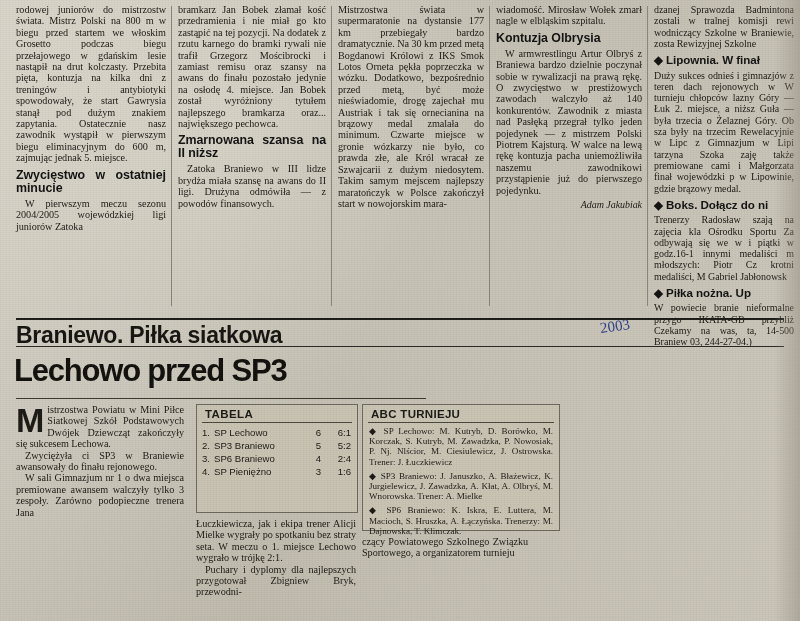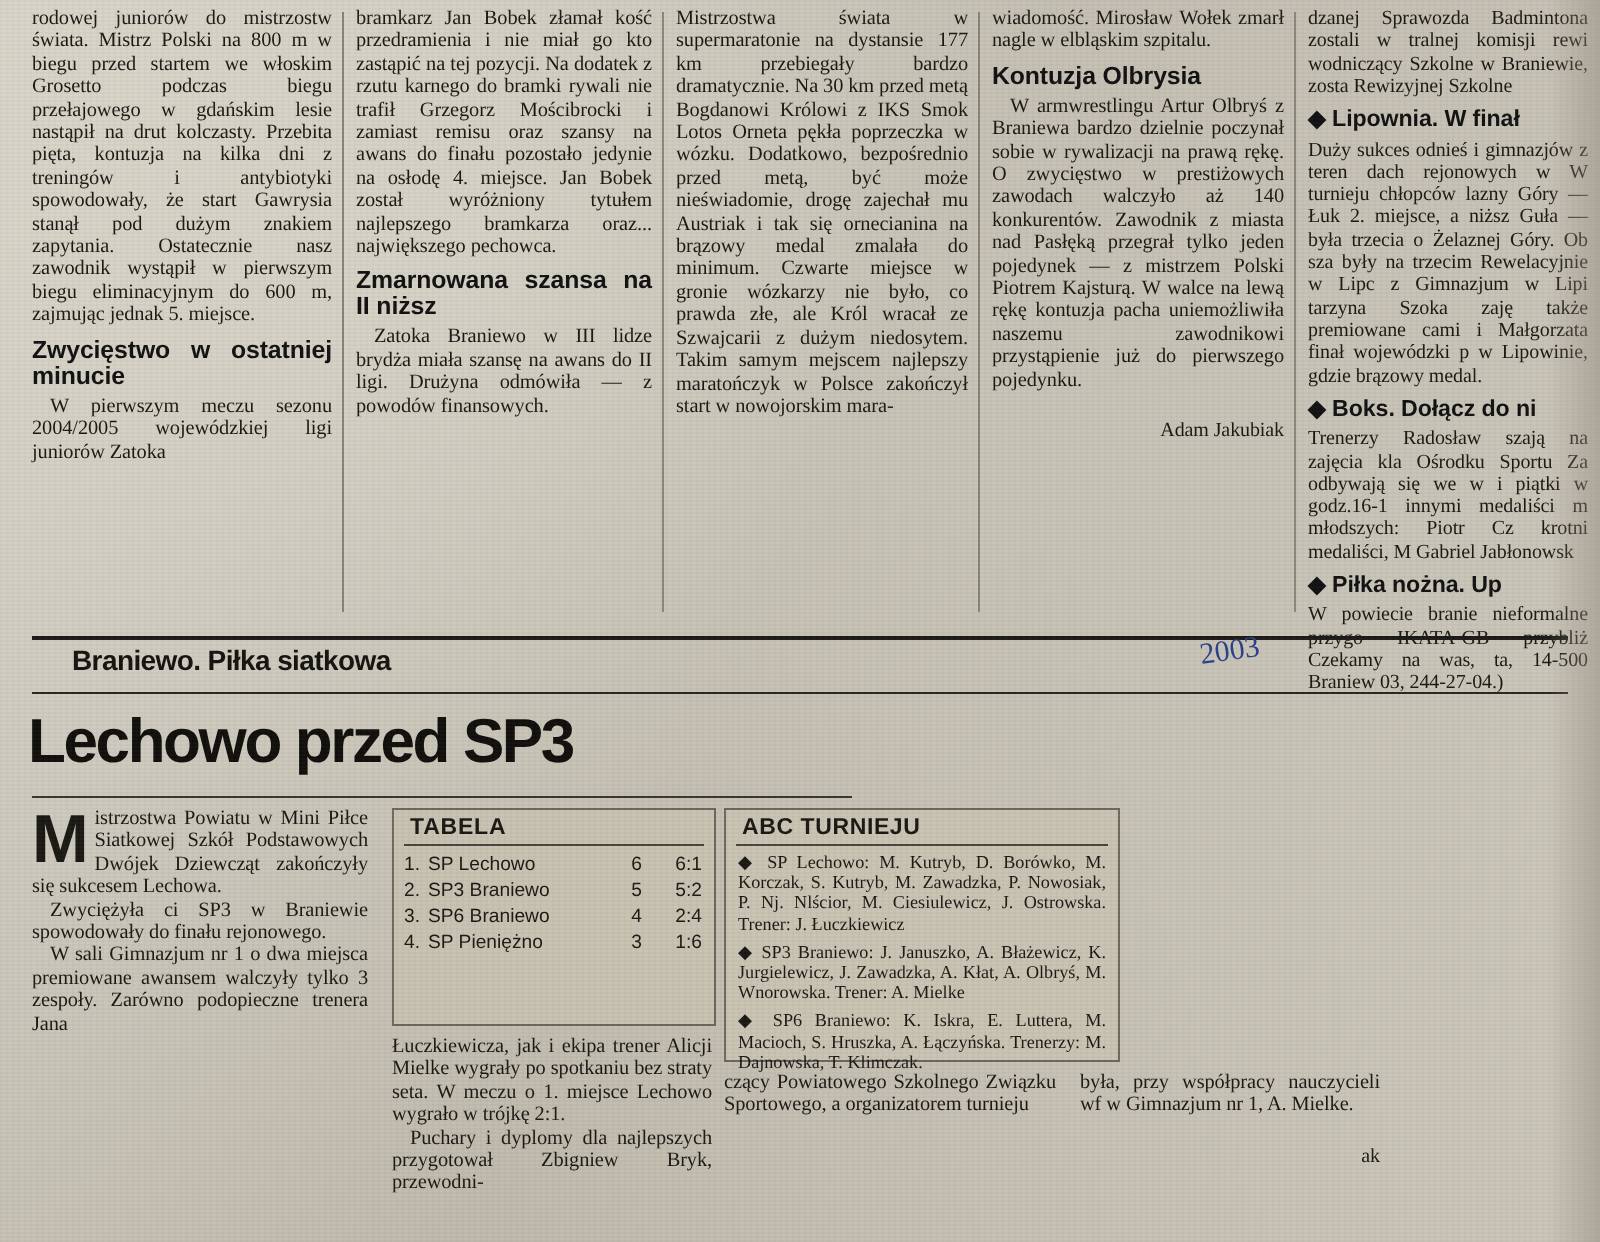"Adam Jakubiak" .sig { font-style: none -> italic; margin-top: 14px -> 3px }
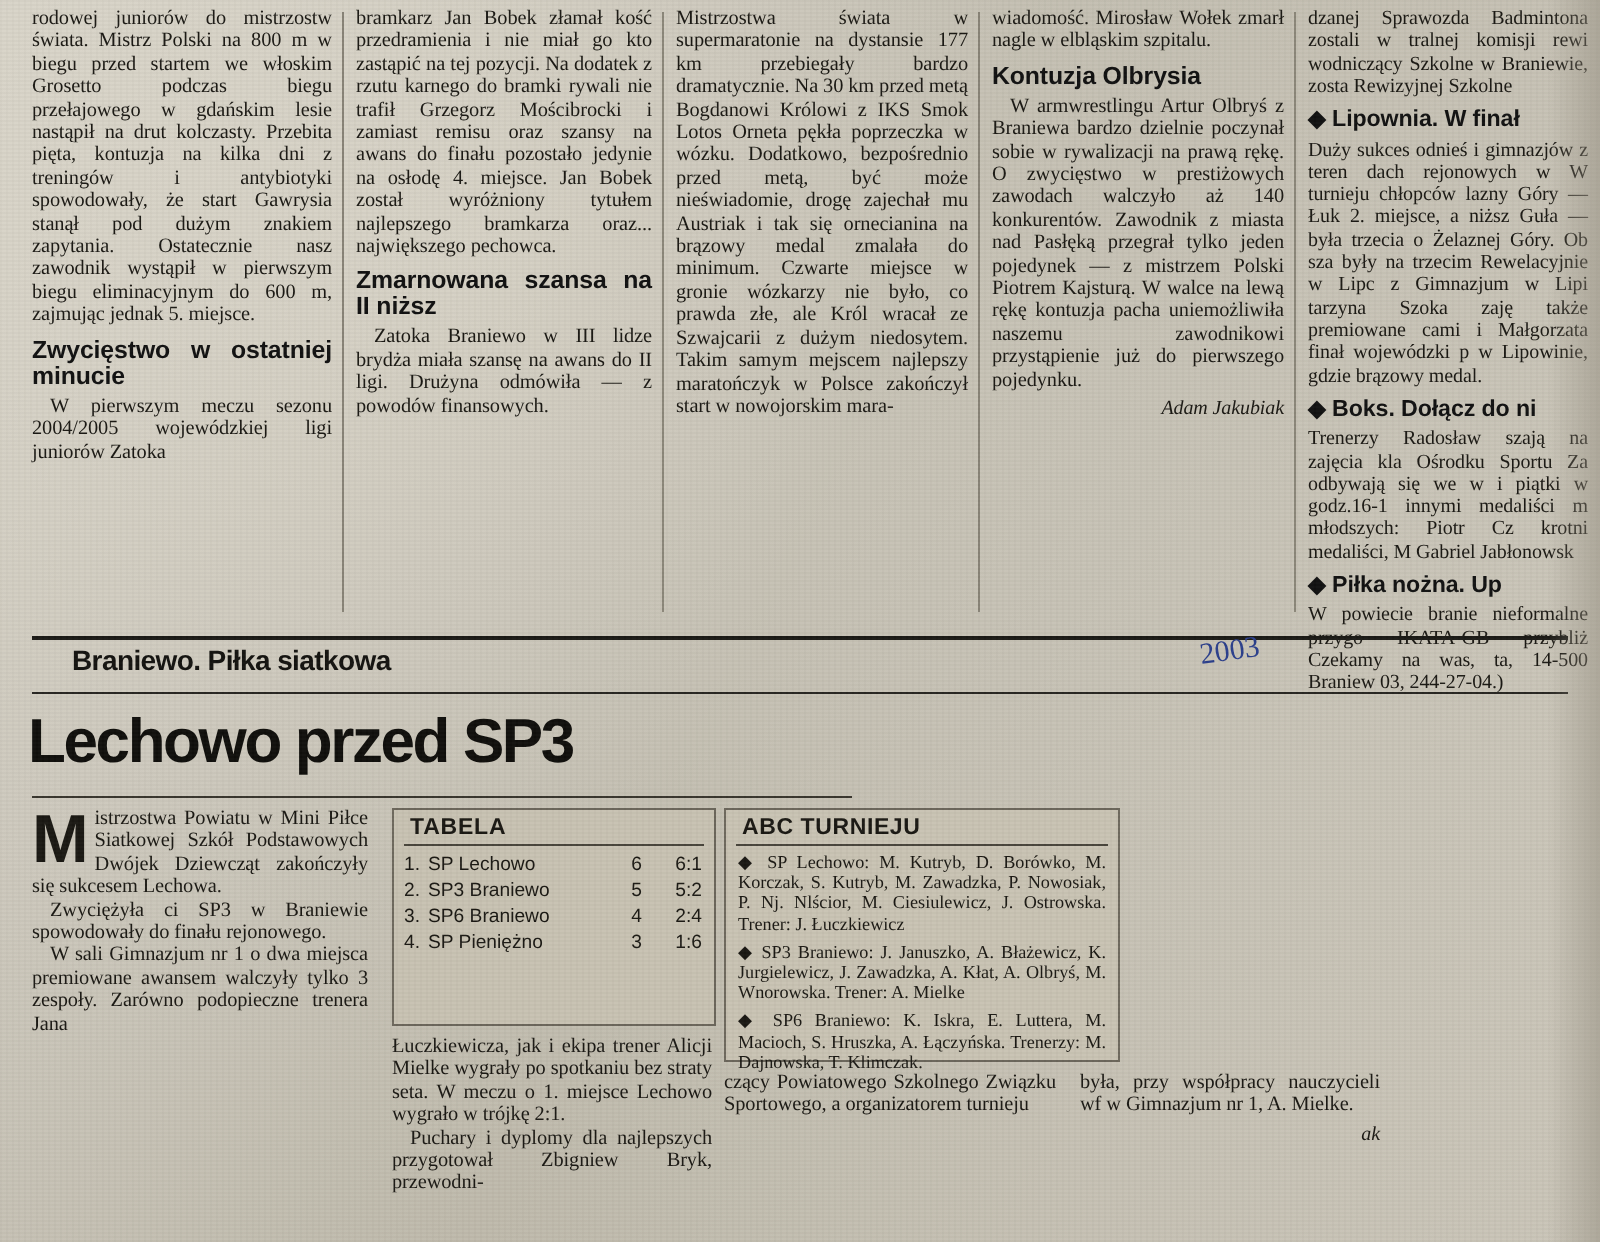"Braniewo. Piłka siatkowa" #section-label { font-size: 14px -> 23px; margin-left: 20px -> none }
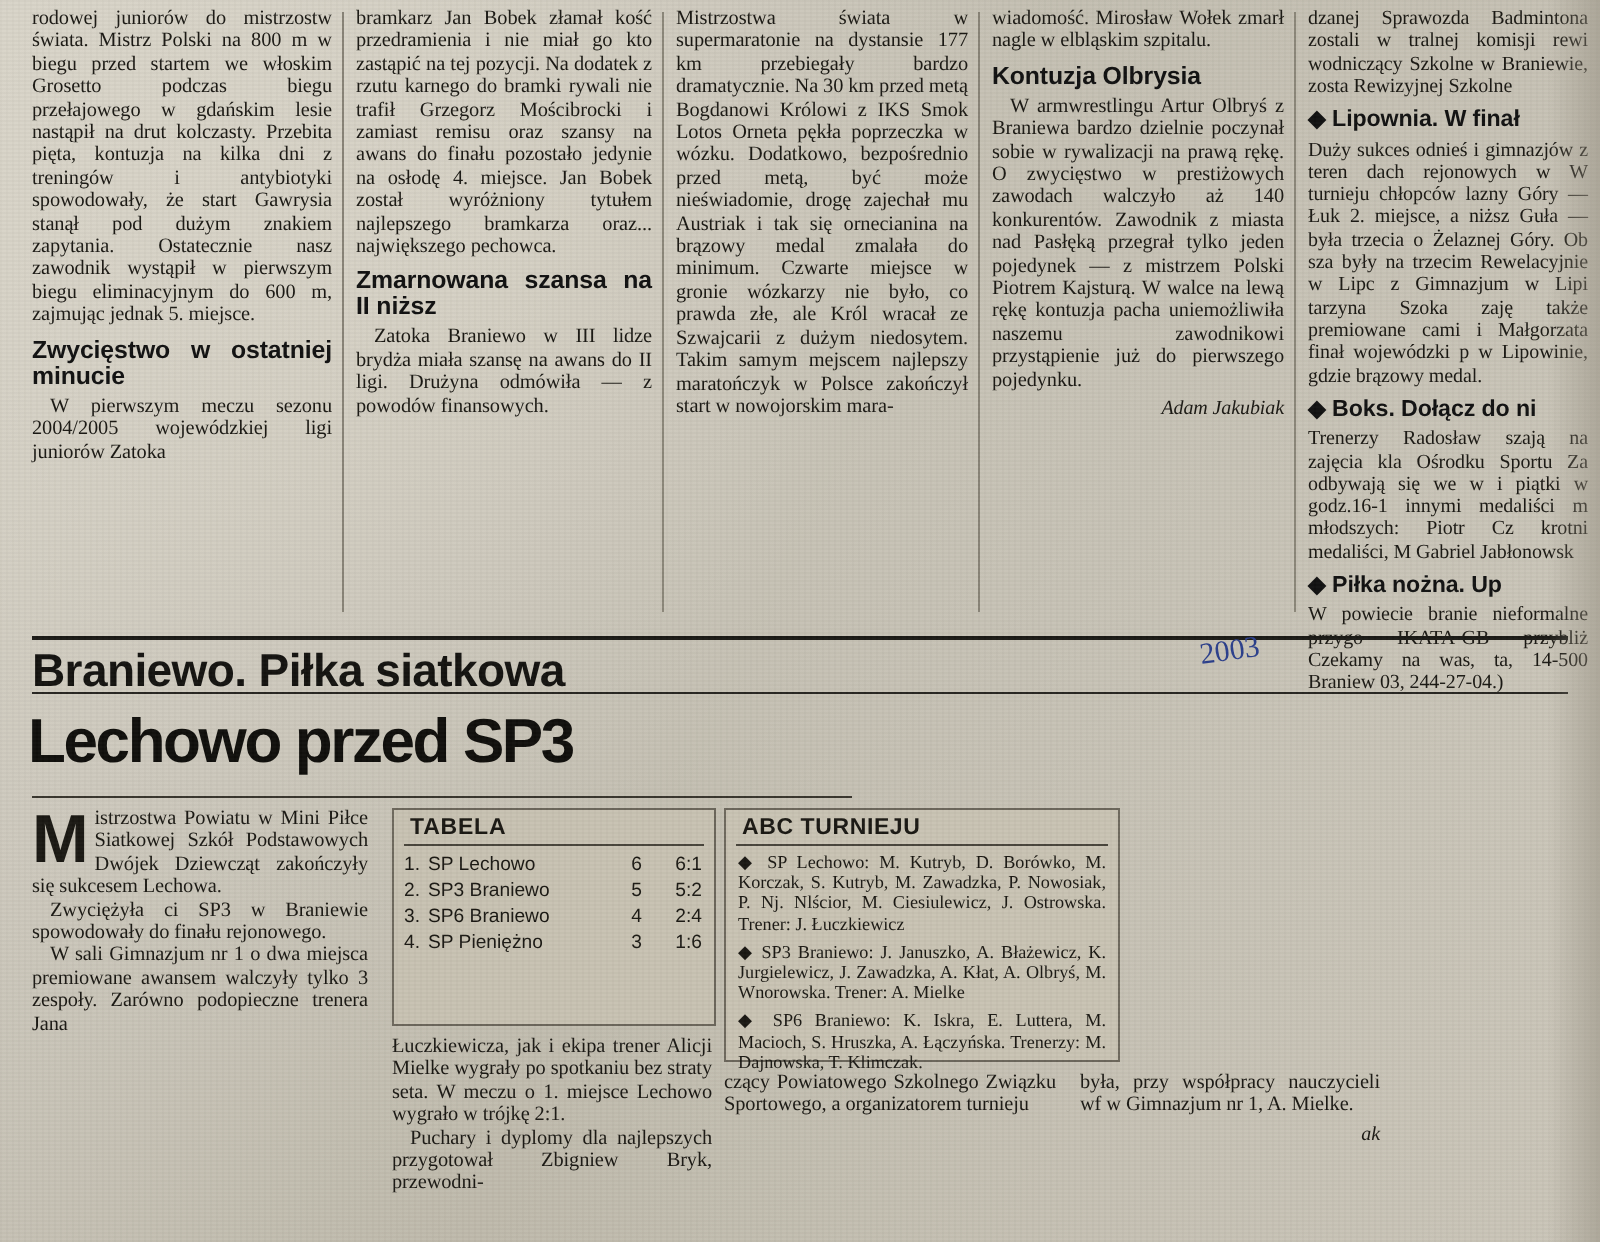"Zwyciężyła ci SP3 w Braniewie" p { text: spowodowały -> awansowały }
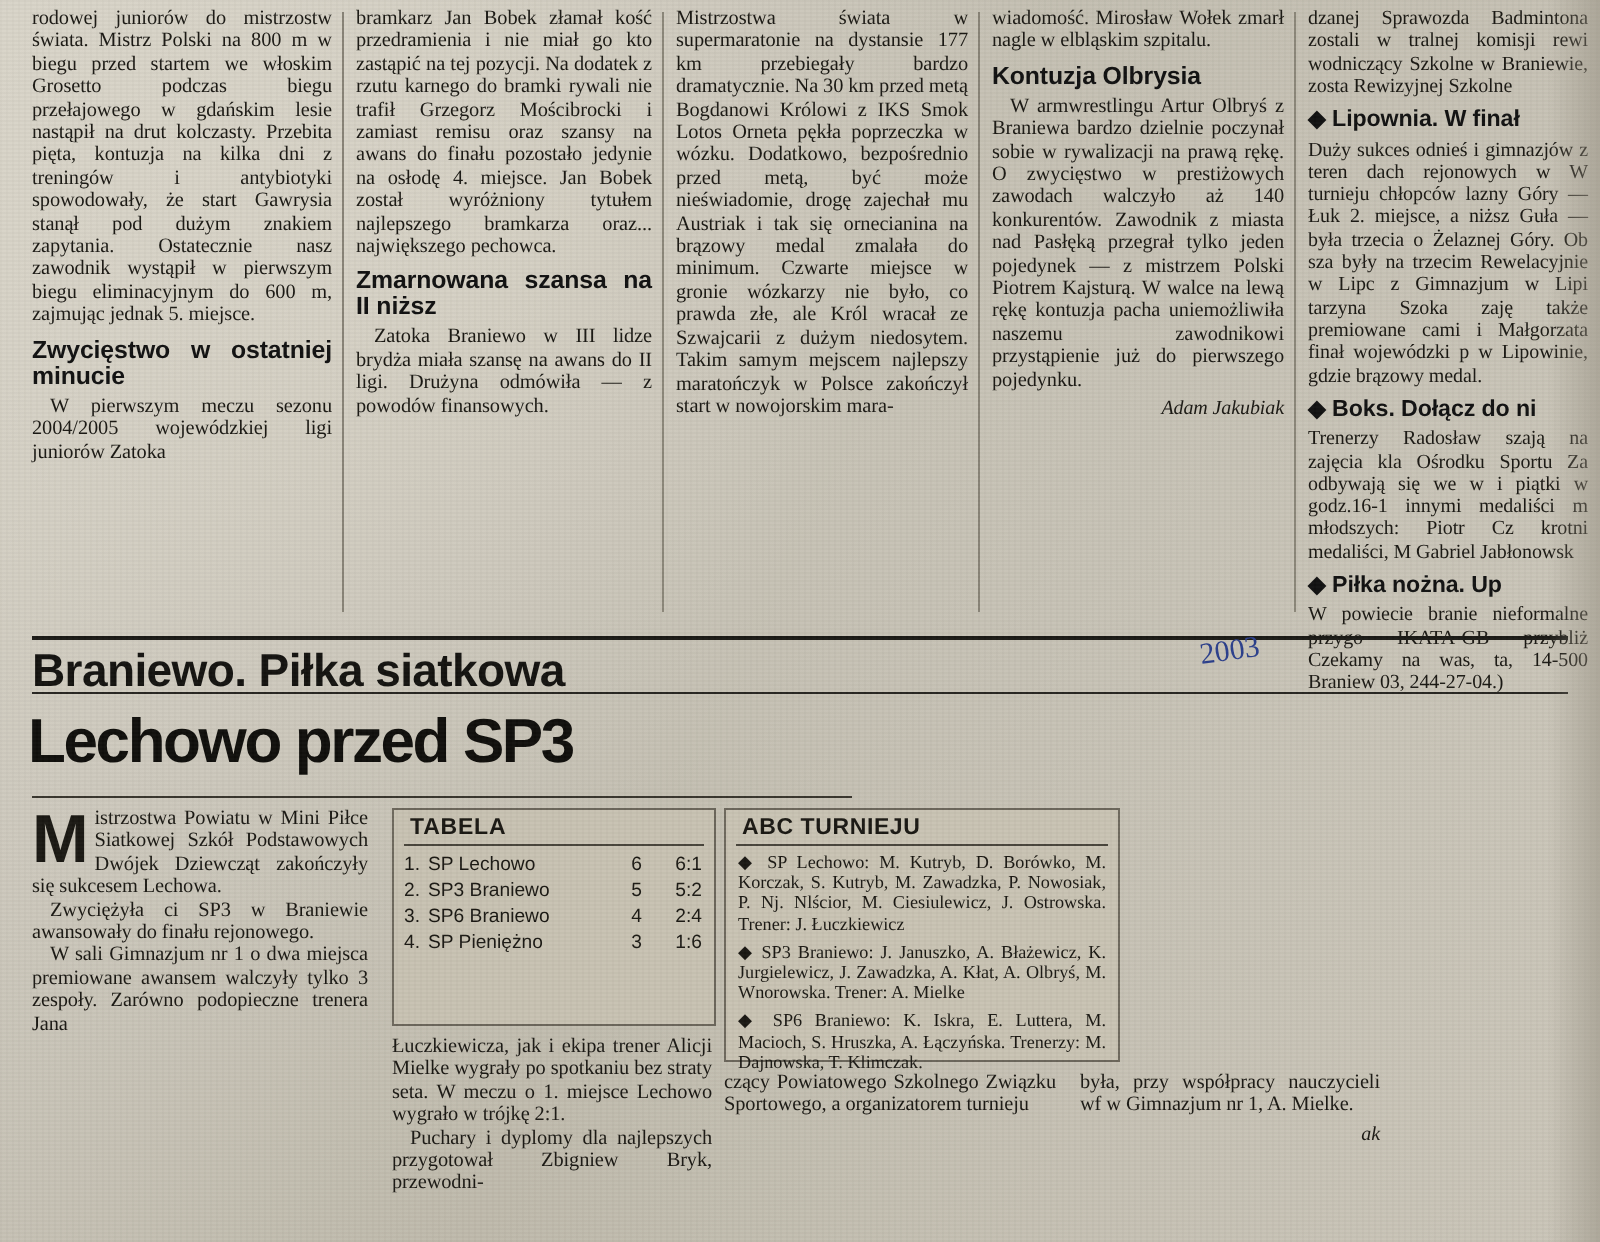"była, przy współpracy nauczycieli wf" div.col { html: <div> <p>była, przy współpracy nauczycieli wf w Gimnazjum nr 1, A. Mielke.</p> <div>ak</div> </div> -> none }
